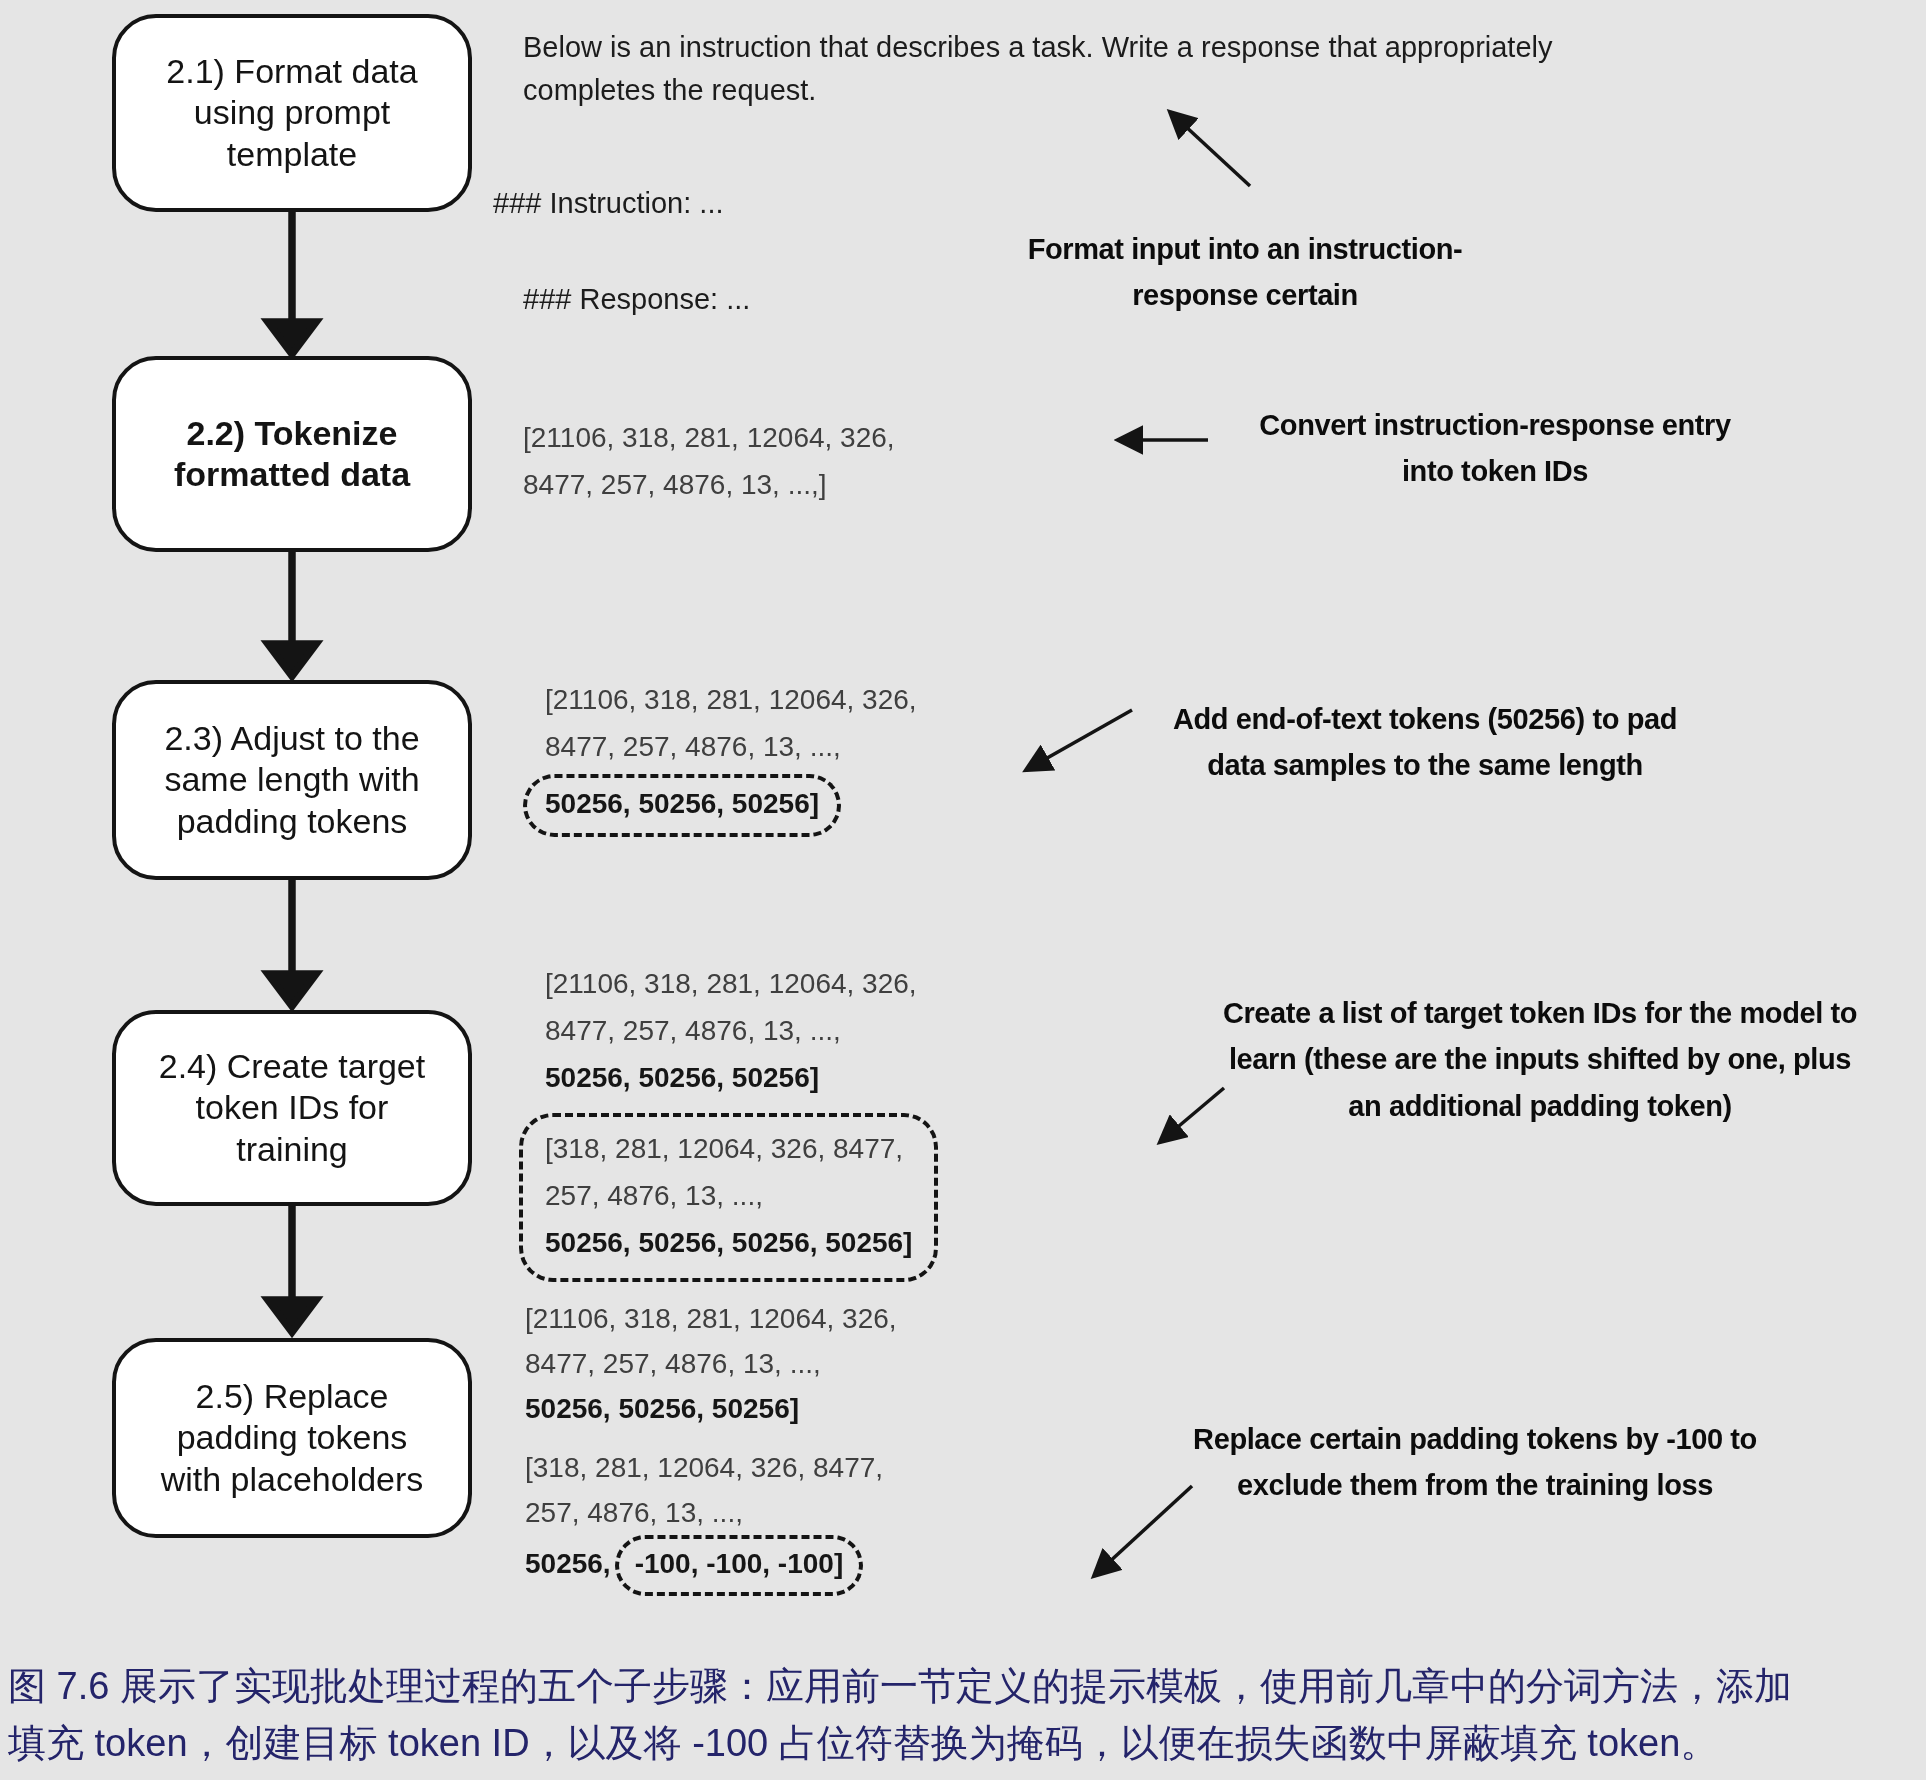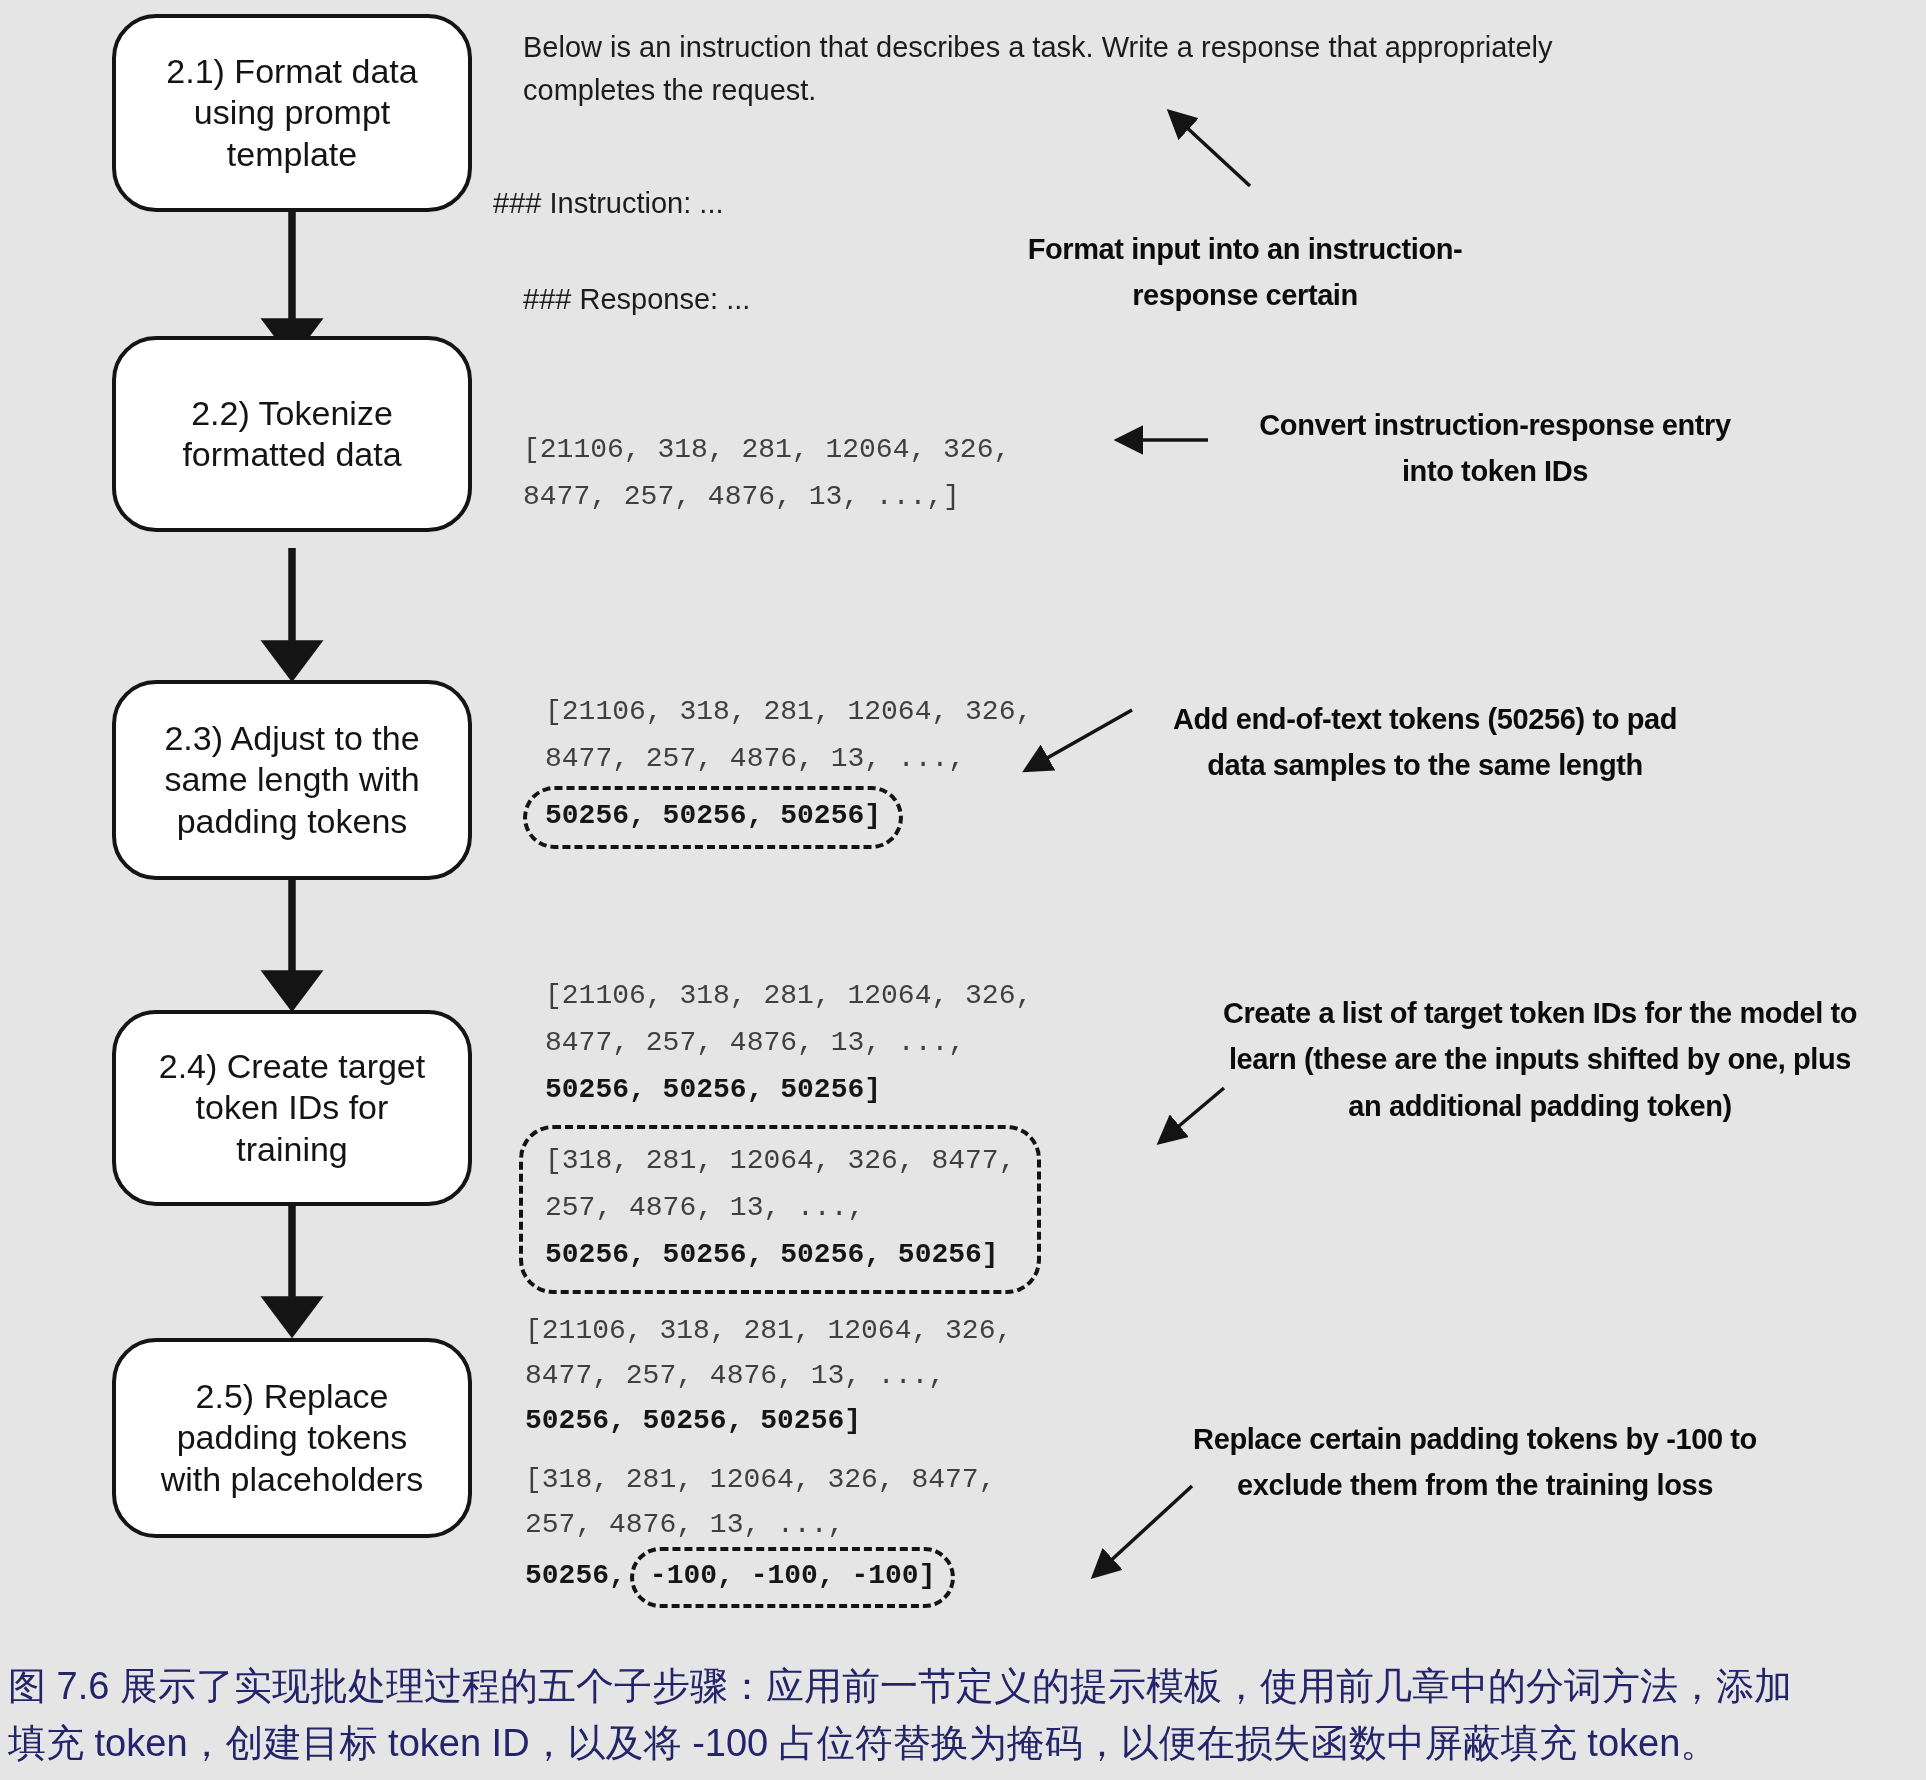"2.2) Tokenize" div.flow-box { font-weight: none -> bold; top: 336px -> 356px }
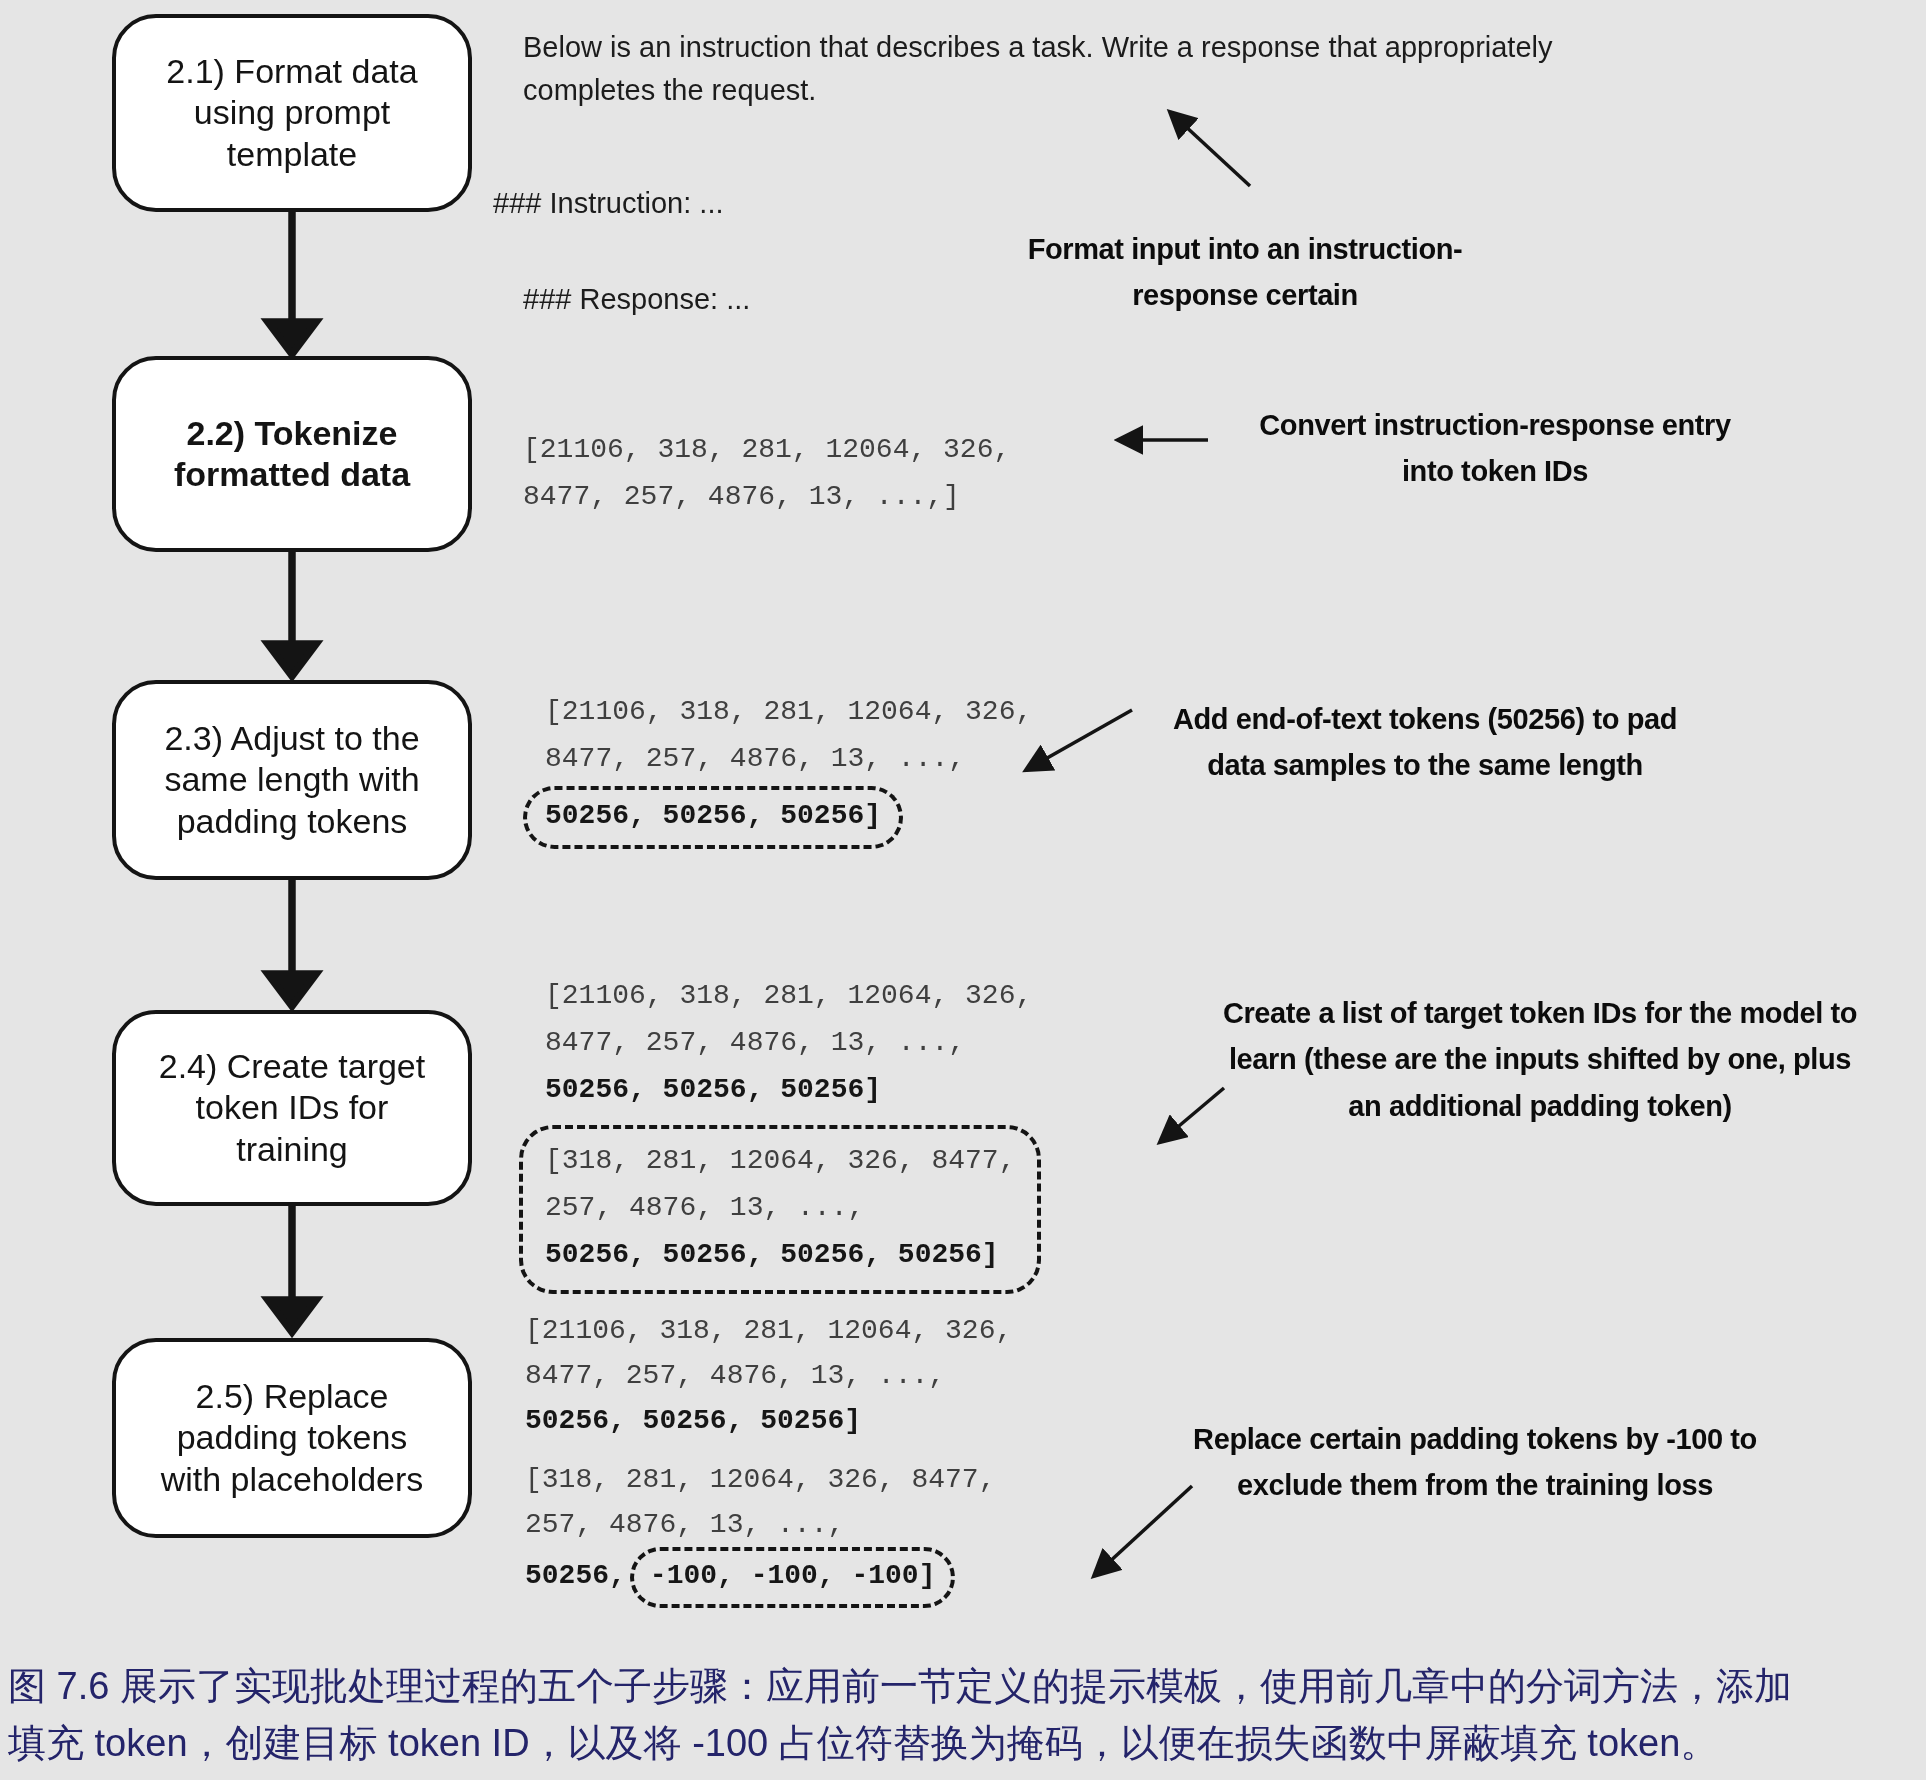"[21106, 318, 281, 12064, 326," .mono { font-family: Liberation Mono, monospace -> Liberation Sans, sans-serif; margin-top: 12px -> none }
